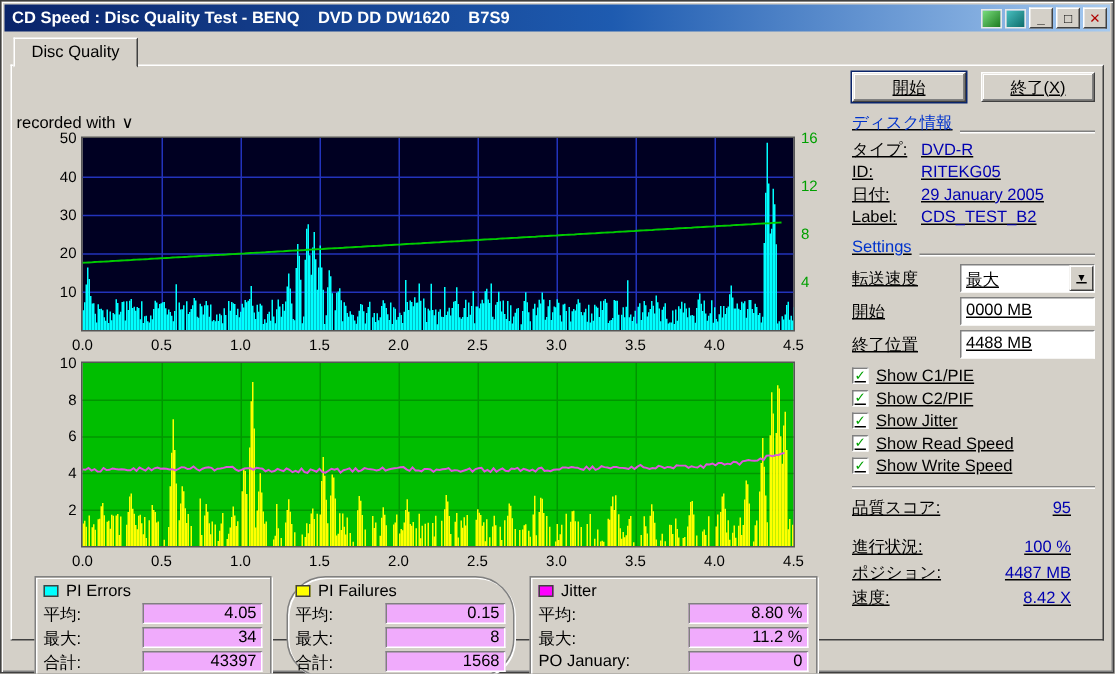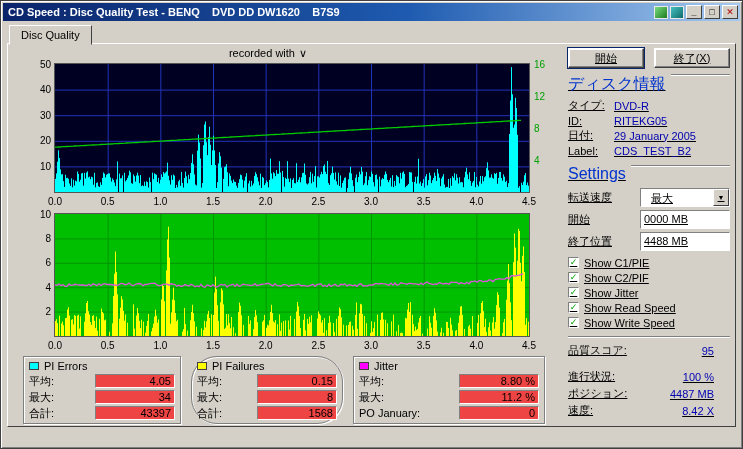"recorded with ∨" .recorded { margin-top: none -> 28px; text-align: center -> left }
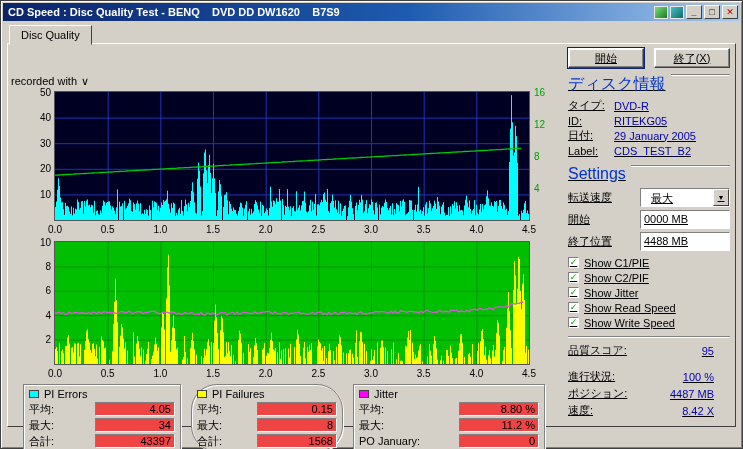"ディスク情報" .sec-head { align-items: flex-start -> flex-end; font-size: 16px -> 11px }
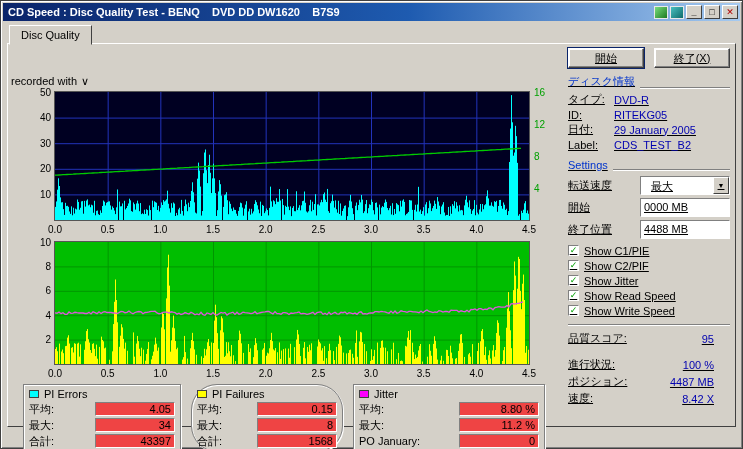"最大" .combo-text { padding: 2px 10px -> 2px 3px }
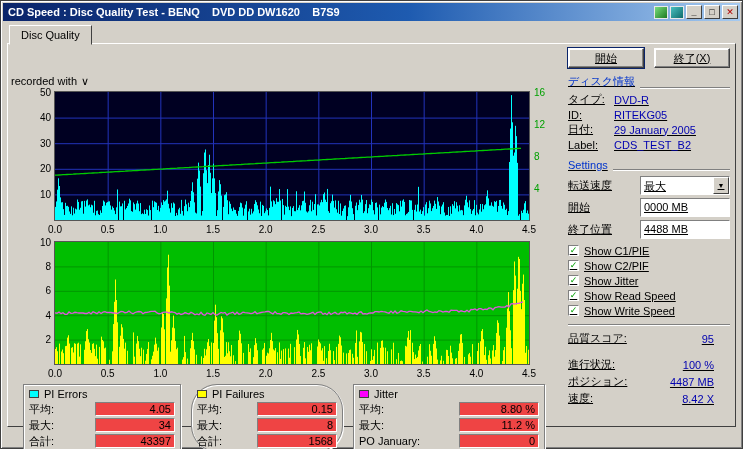"4.05" .stat-val { background: #ef4444 -> #f0abfc }
